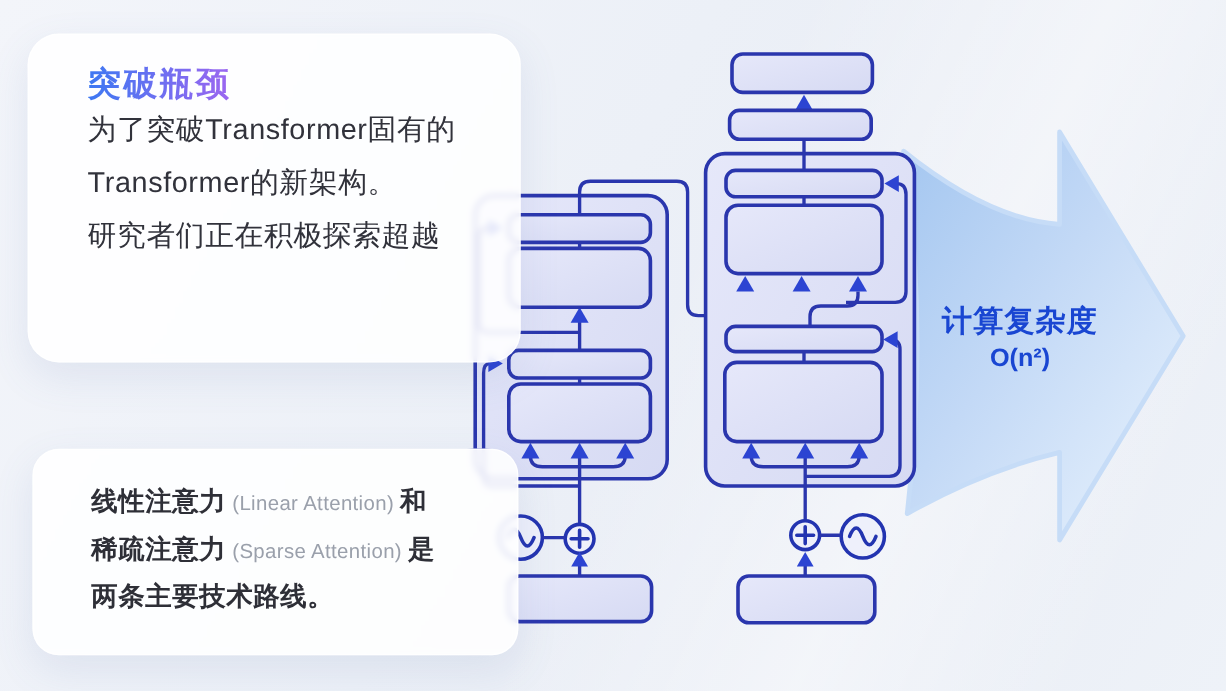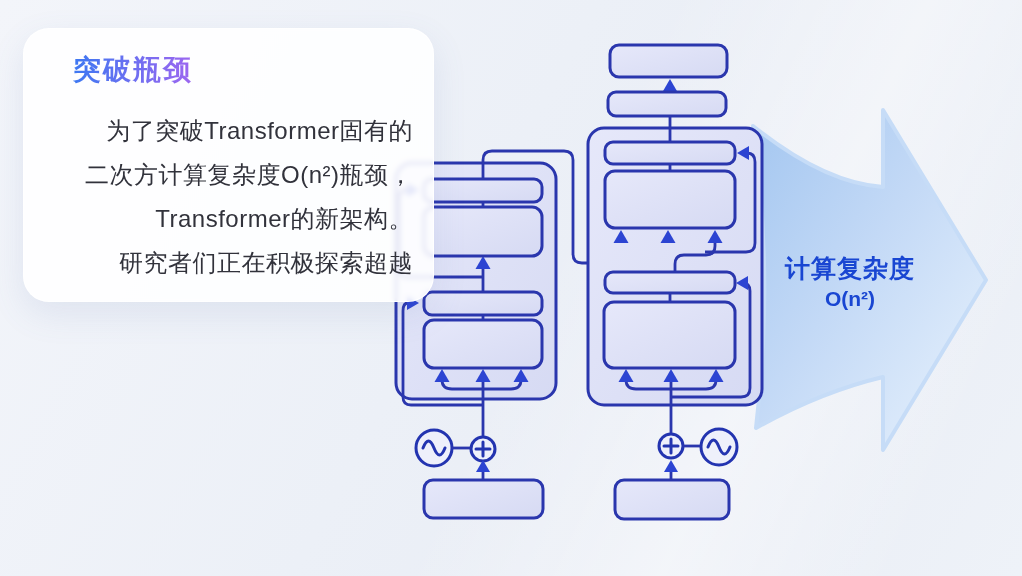"为了突破Transformer固有的" #intro-body { margin-top: 22px -> none; text-align: right -> none }
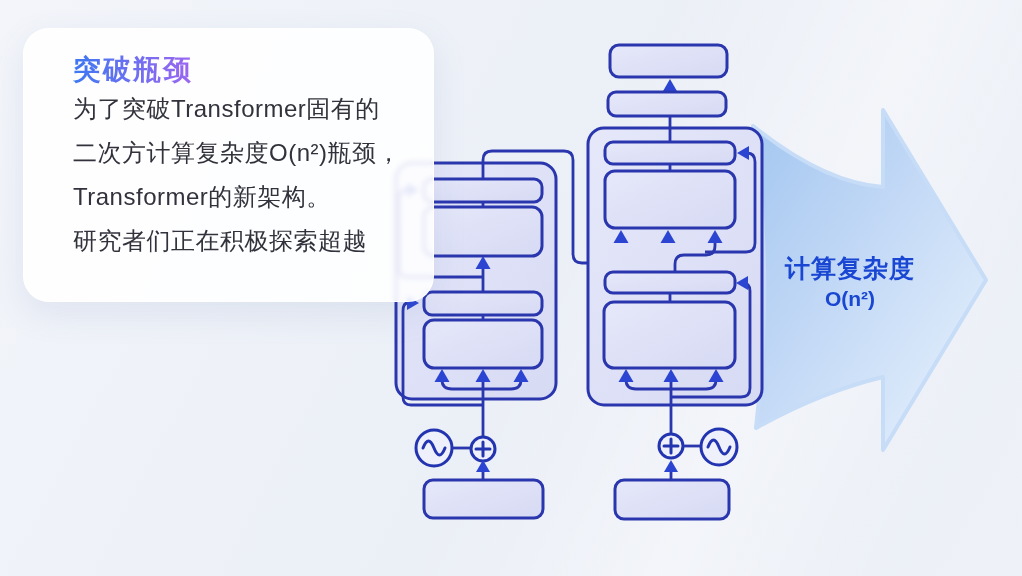"二次方计算复杂度O(n²)瓶颈，" div.ln { html: <div>二次方计算复杂度O(n²)瓶颈，</div> -> none }
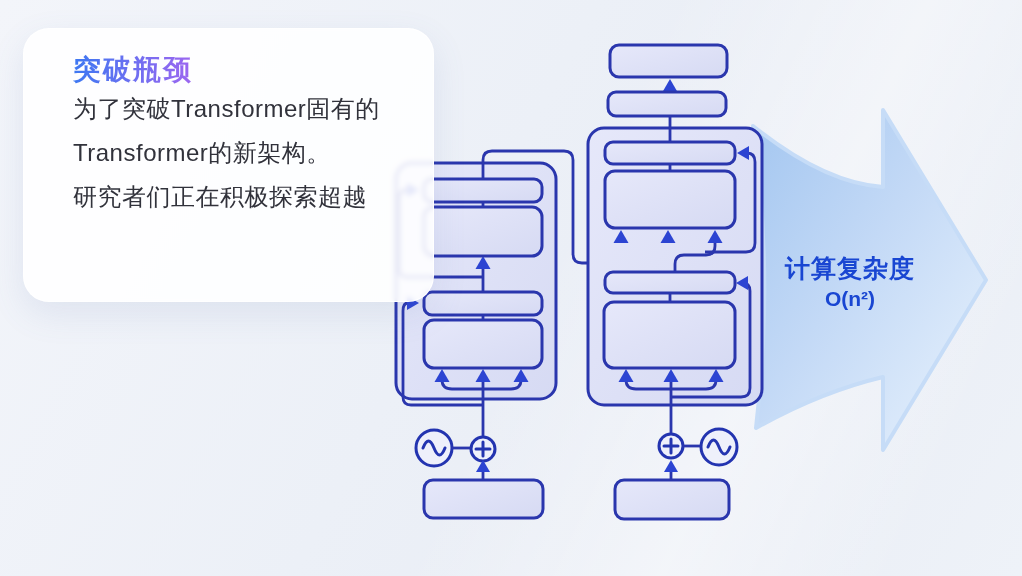"线性注意力 (Linear Attention) 和" div.card { html: none -> <div> <div> <span>线性注意力</span><span> (Linear Attention) </span><span>和</span> </div> <div> <span>稀疏注意力</span><span> (Sparse Attention) </span><span>是</span> </div> <div> <span>两条主要技术路线。</span> </div> </div> }
